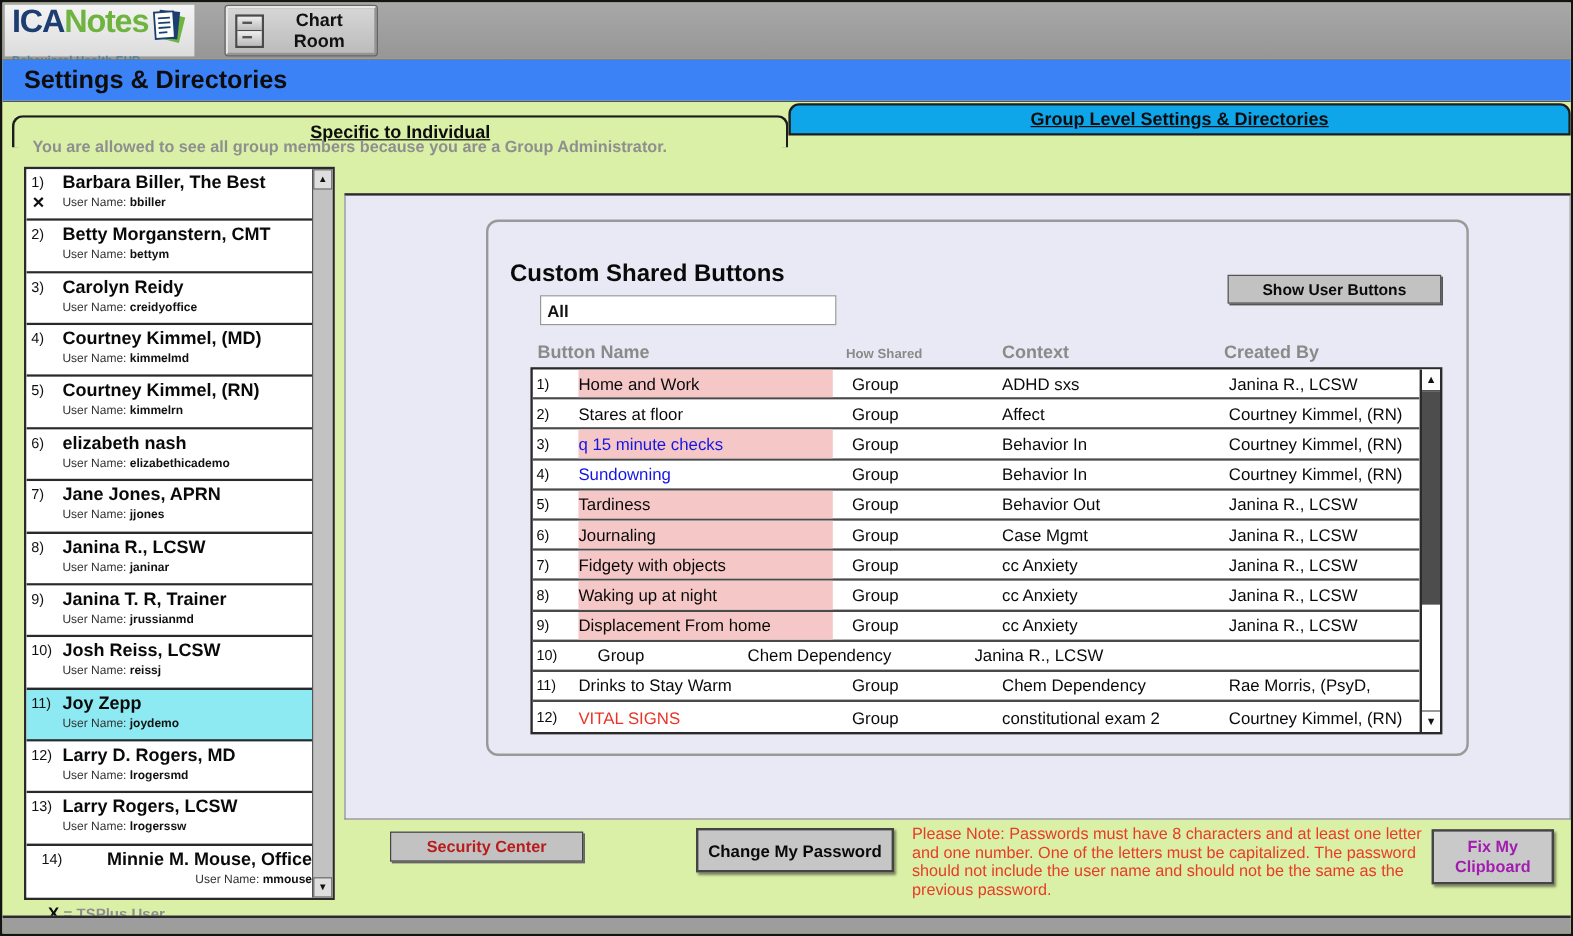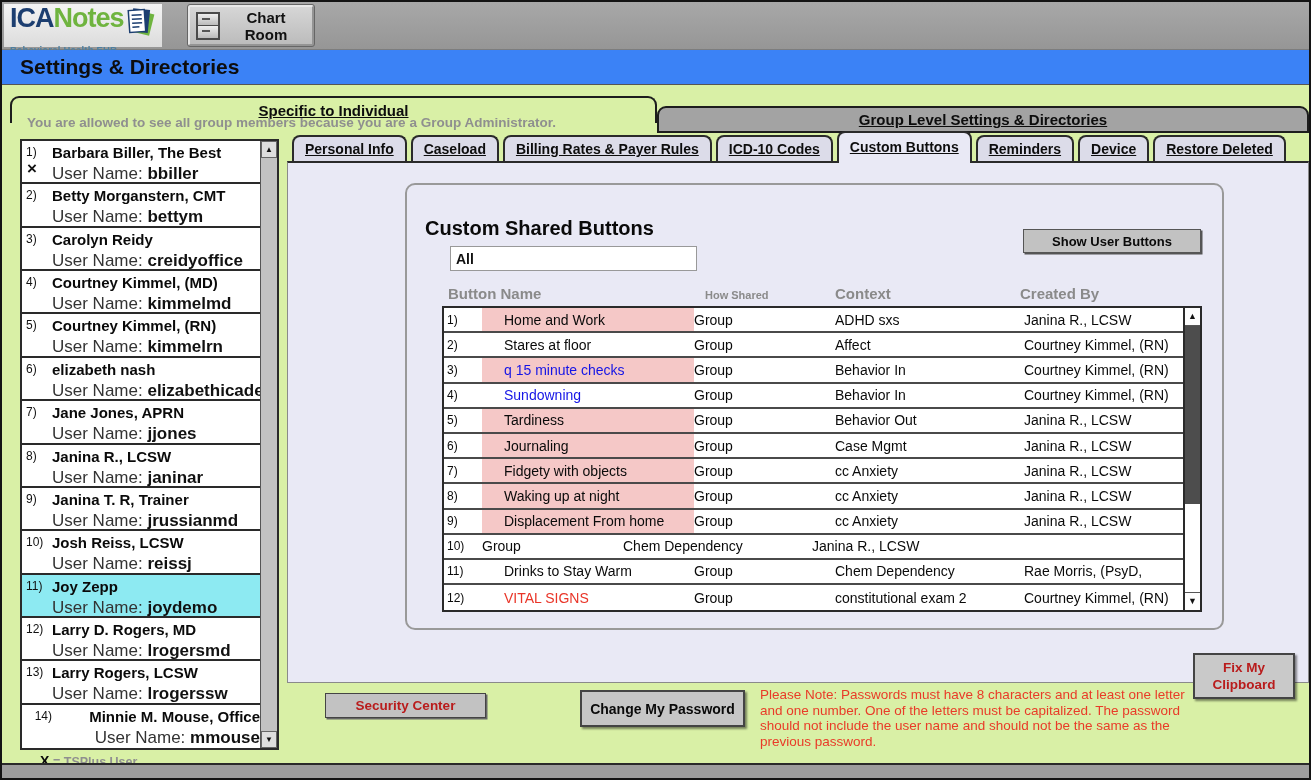"Group Level Settings & Directories" .tab-group { background: #a3a3a3 -> #0ea5e9; margin-top: 20px -> none }
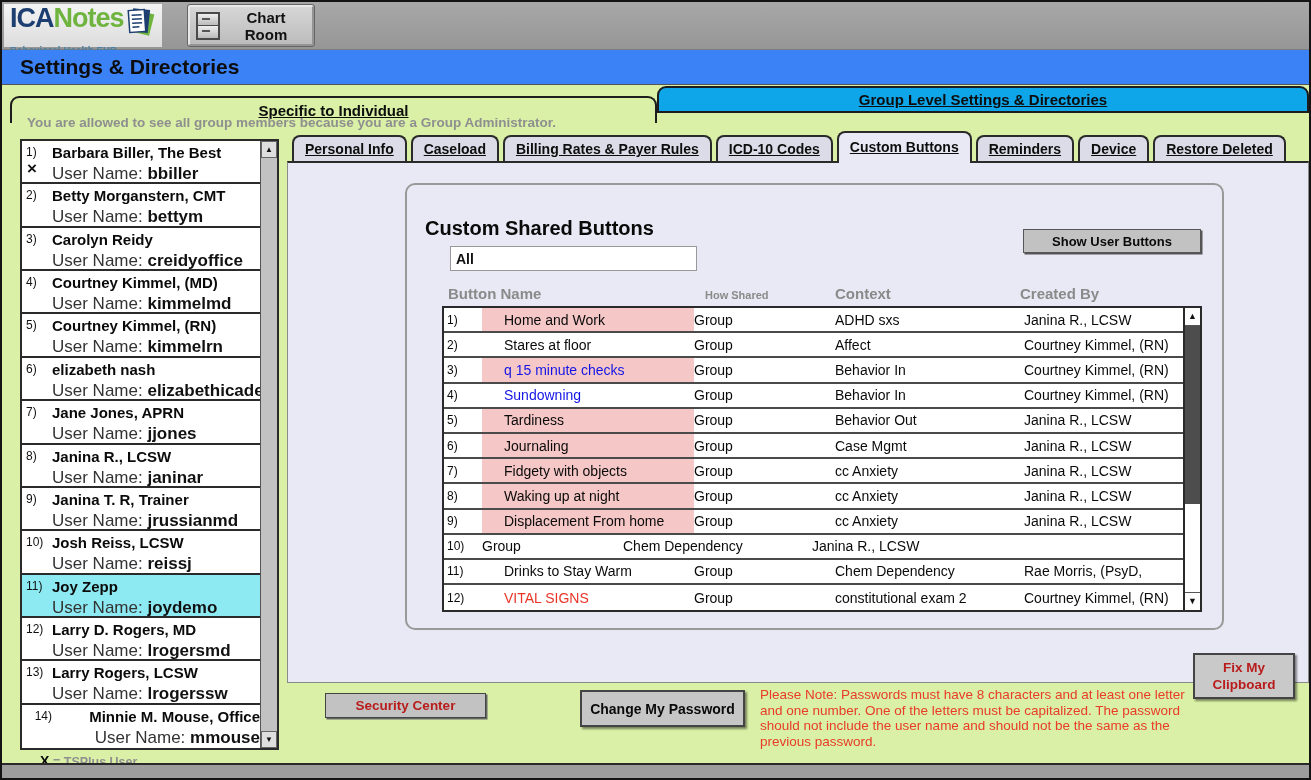"Personal Info" div.detail-tabs { html: <div> <div>Personal Info</div> <div>Caseload</div> <div>Billing Rates &amp; Payer Rules</div> <div>ICD-10 Codes</div> <div>Custom Buttons</div> <div>Reminders</div> <div>Device</div> <div>Restore Deleted</div> </div> -> none }
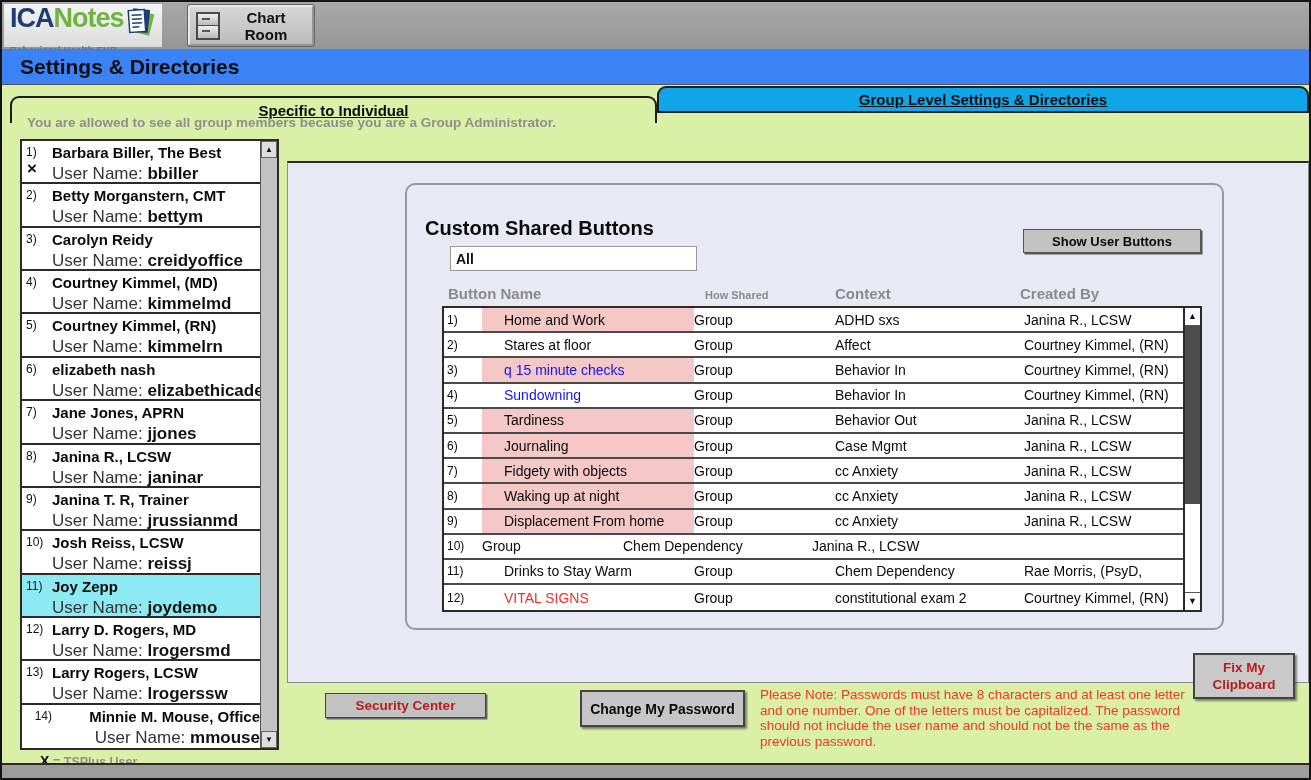"User Name: bbiller" .u-username { font-size: 17px -> 10px }
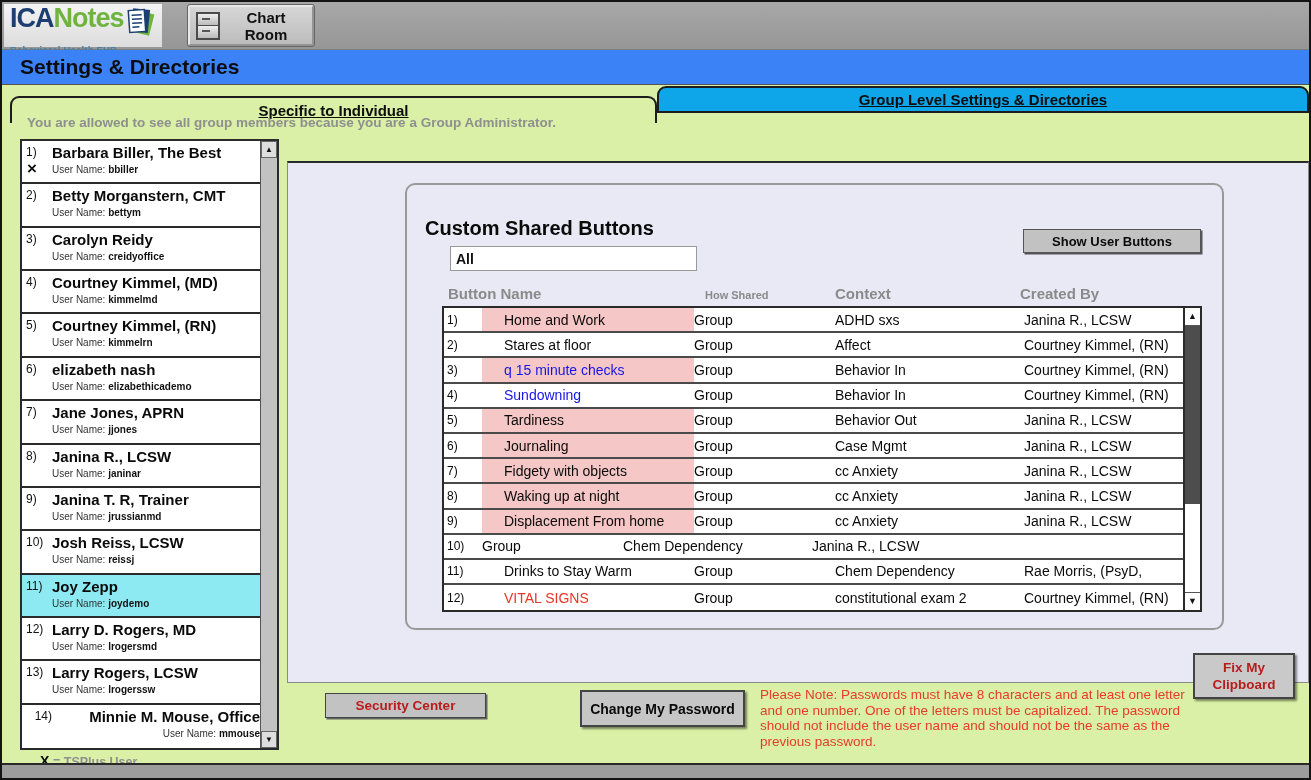"Home and Work" .c-name { padding-left: 22px -> 0 }
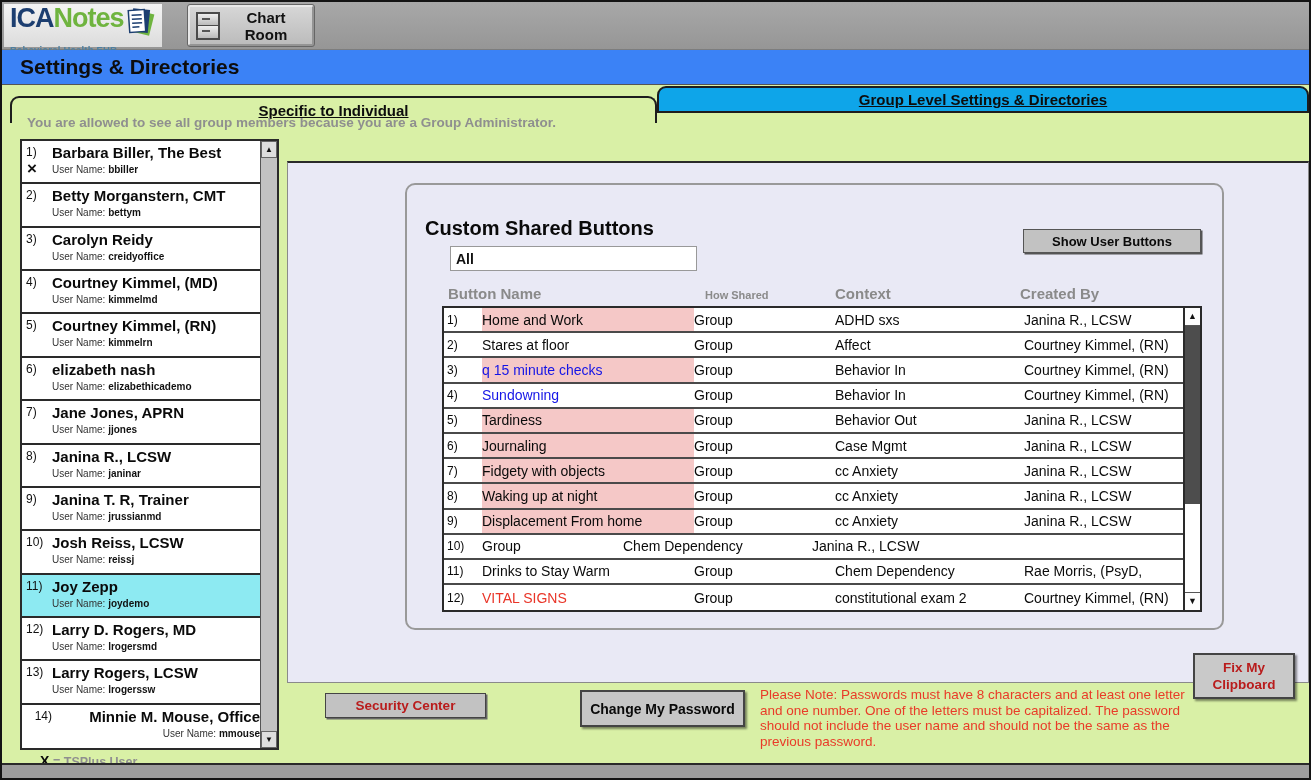"Group" .c-shared { padding-left: none -> 16px }
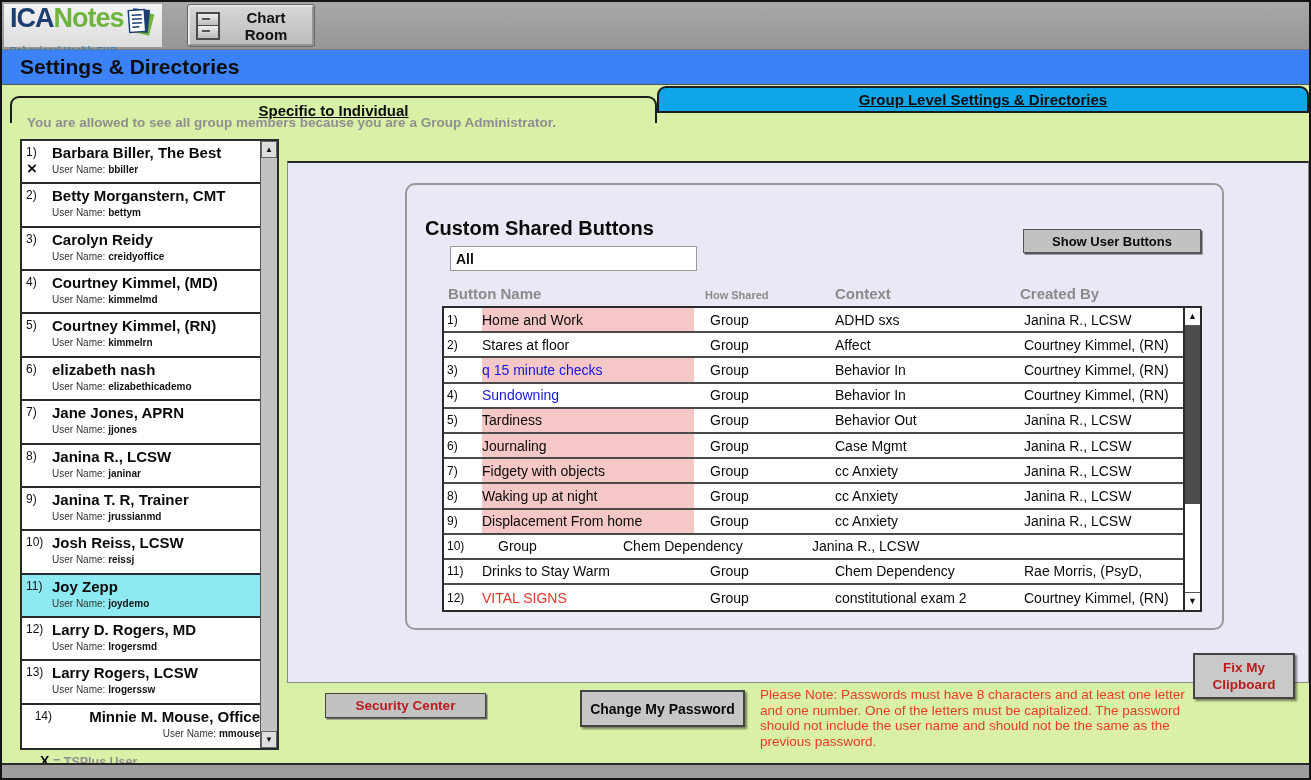"Fix My Clipboard" .fix-clipboard { color: #b91c1c -> #a21caf; top: 568px -> 606px }
